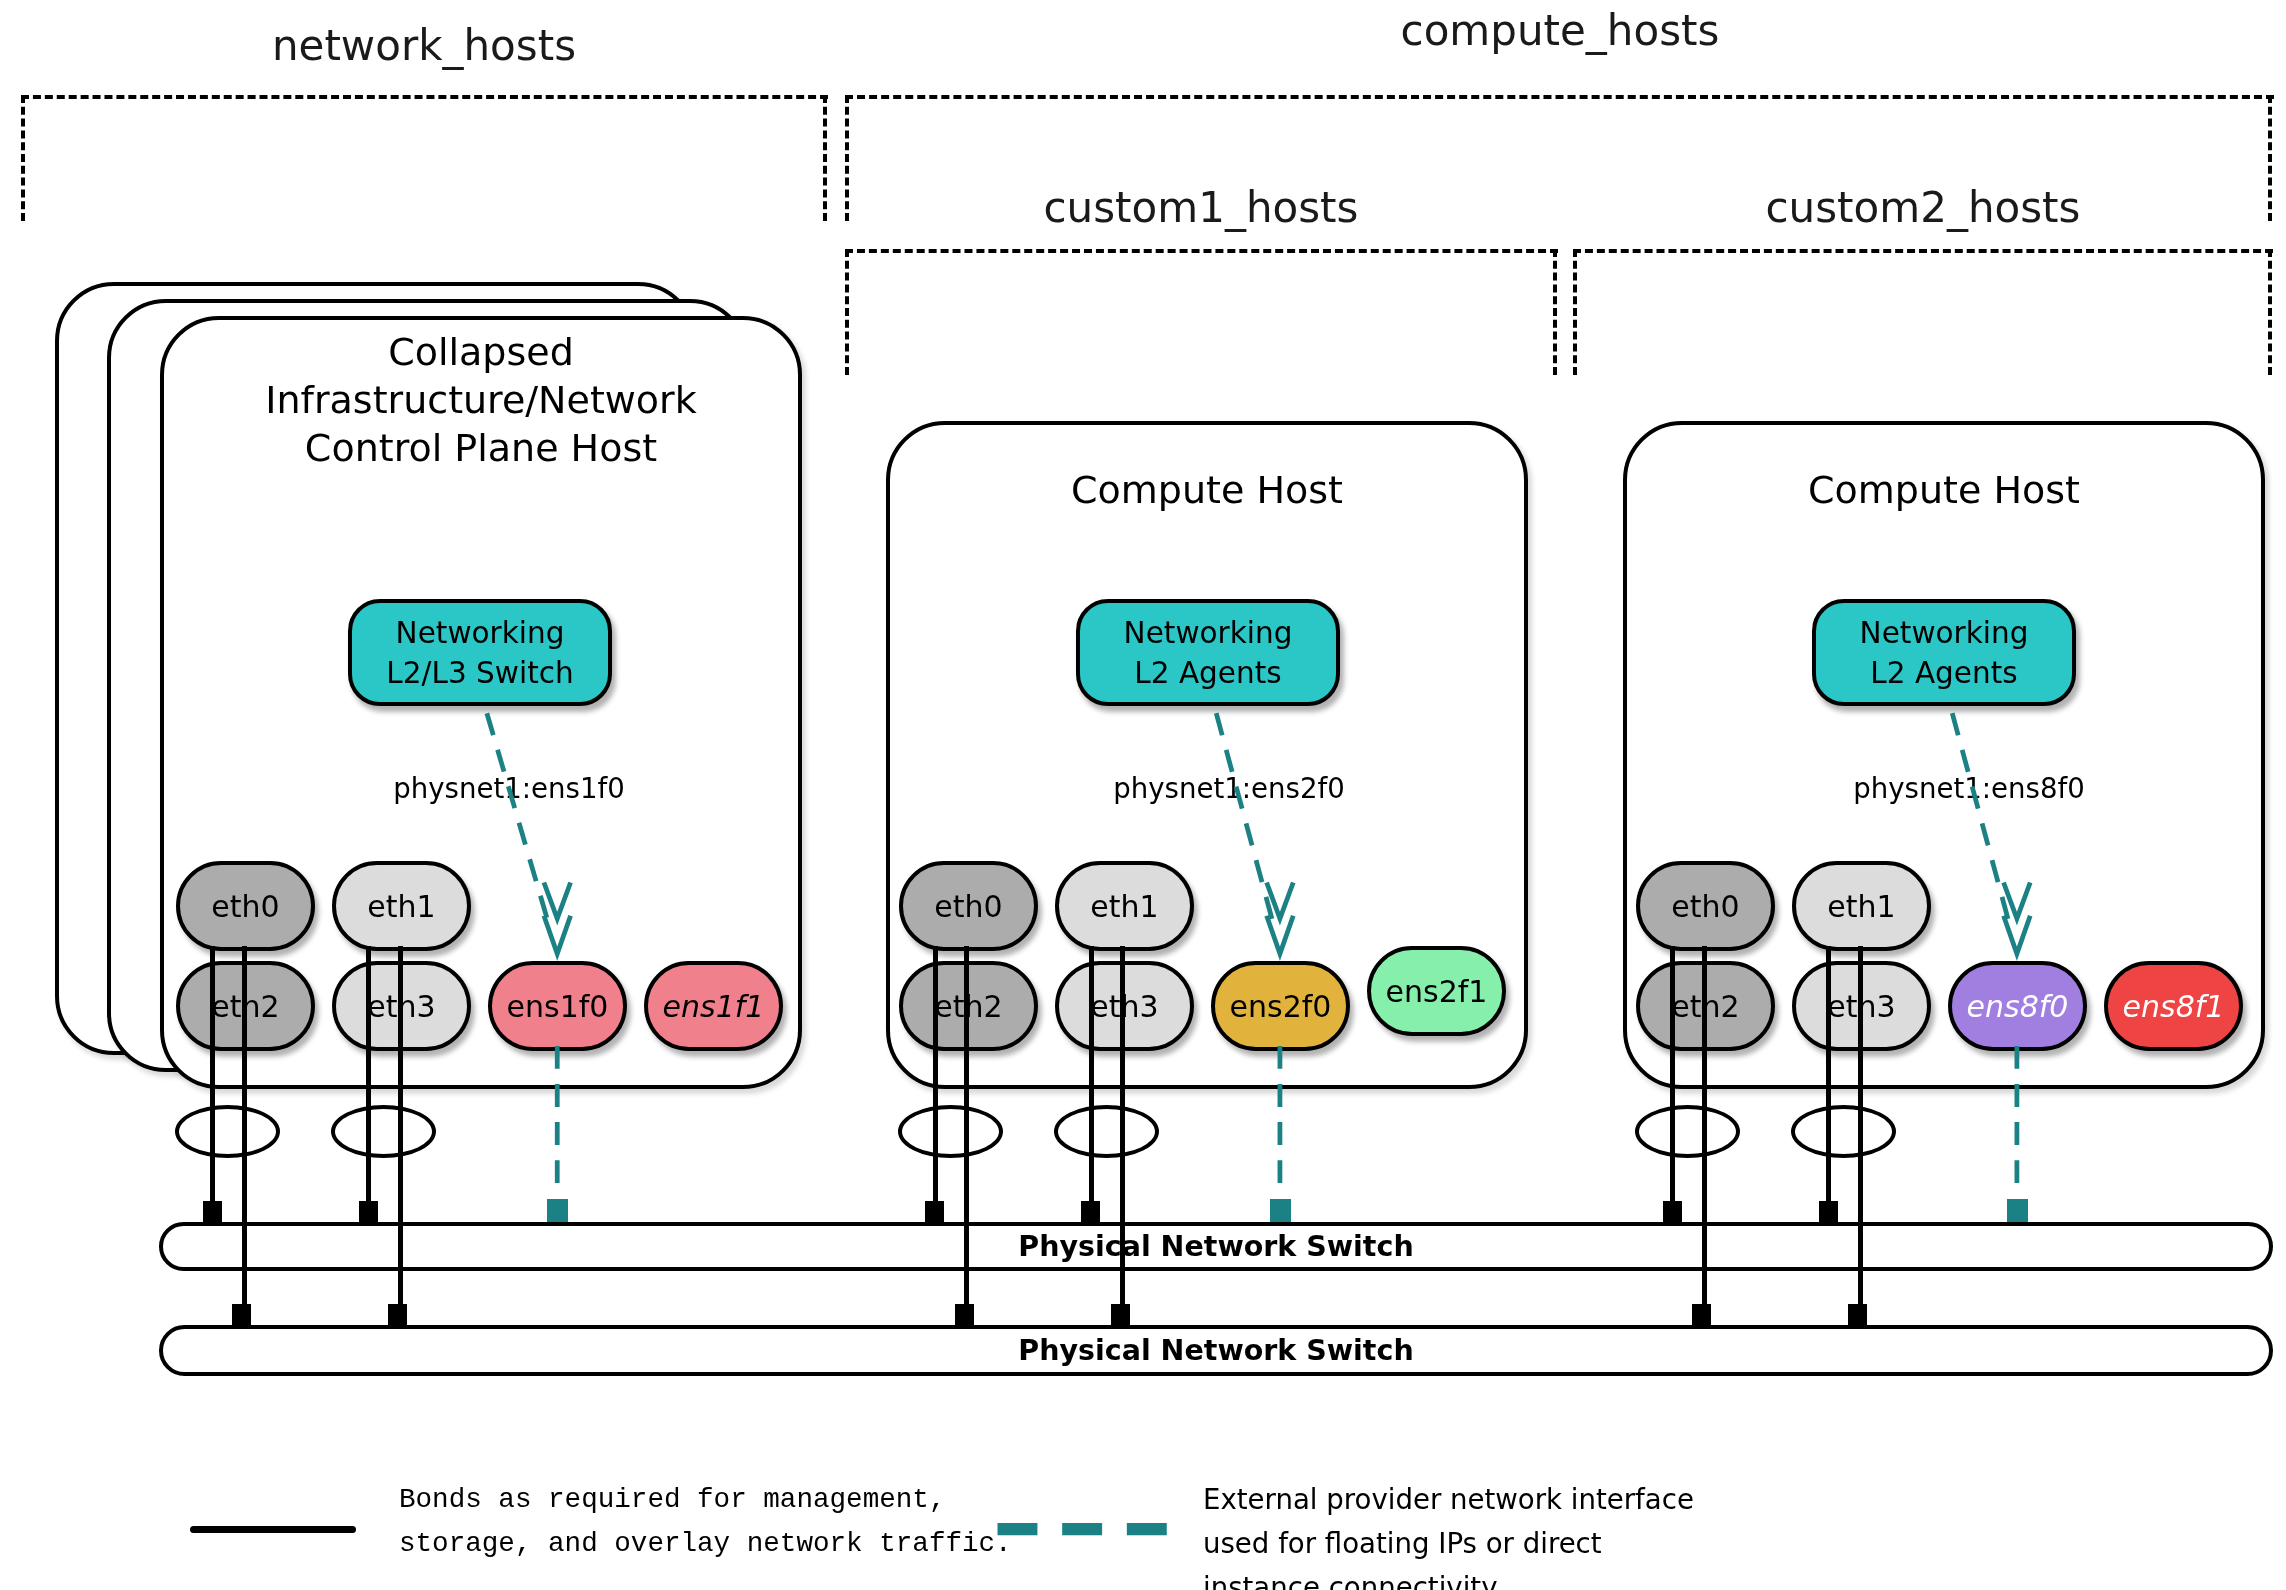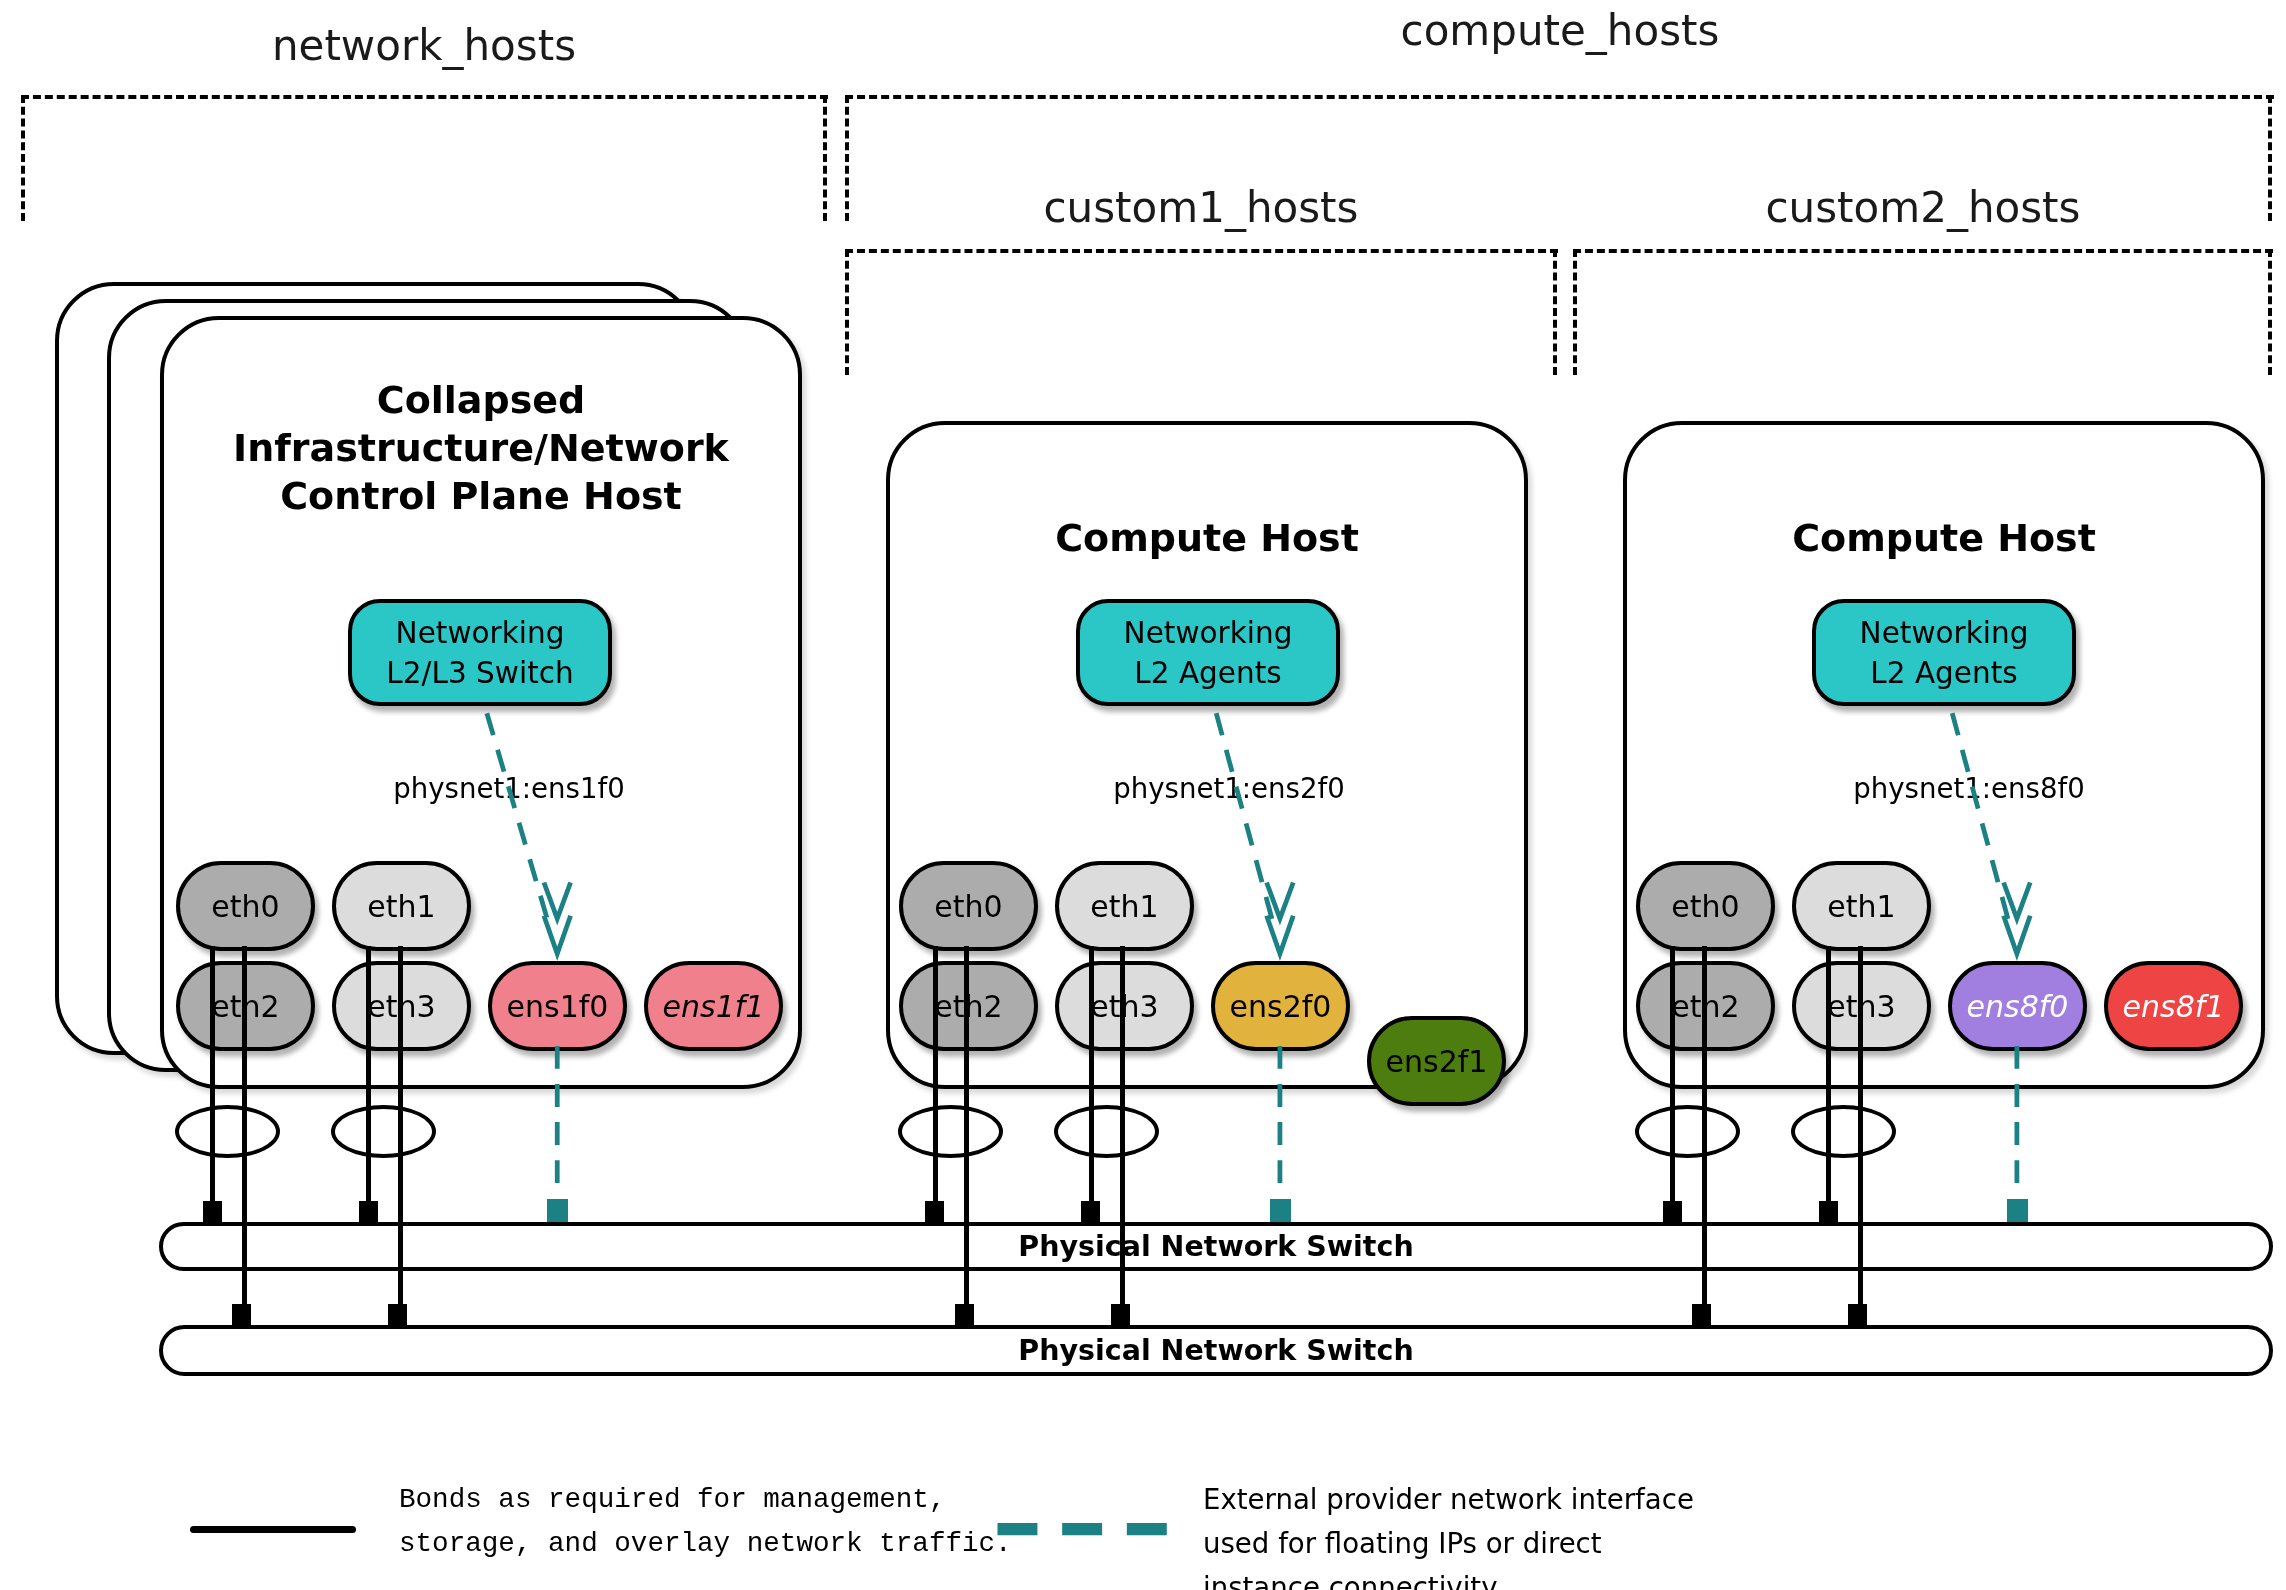"Collapsed" .host-title { font-weight: bold -> normal; margin-top: 48px -> none }
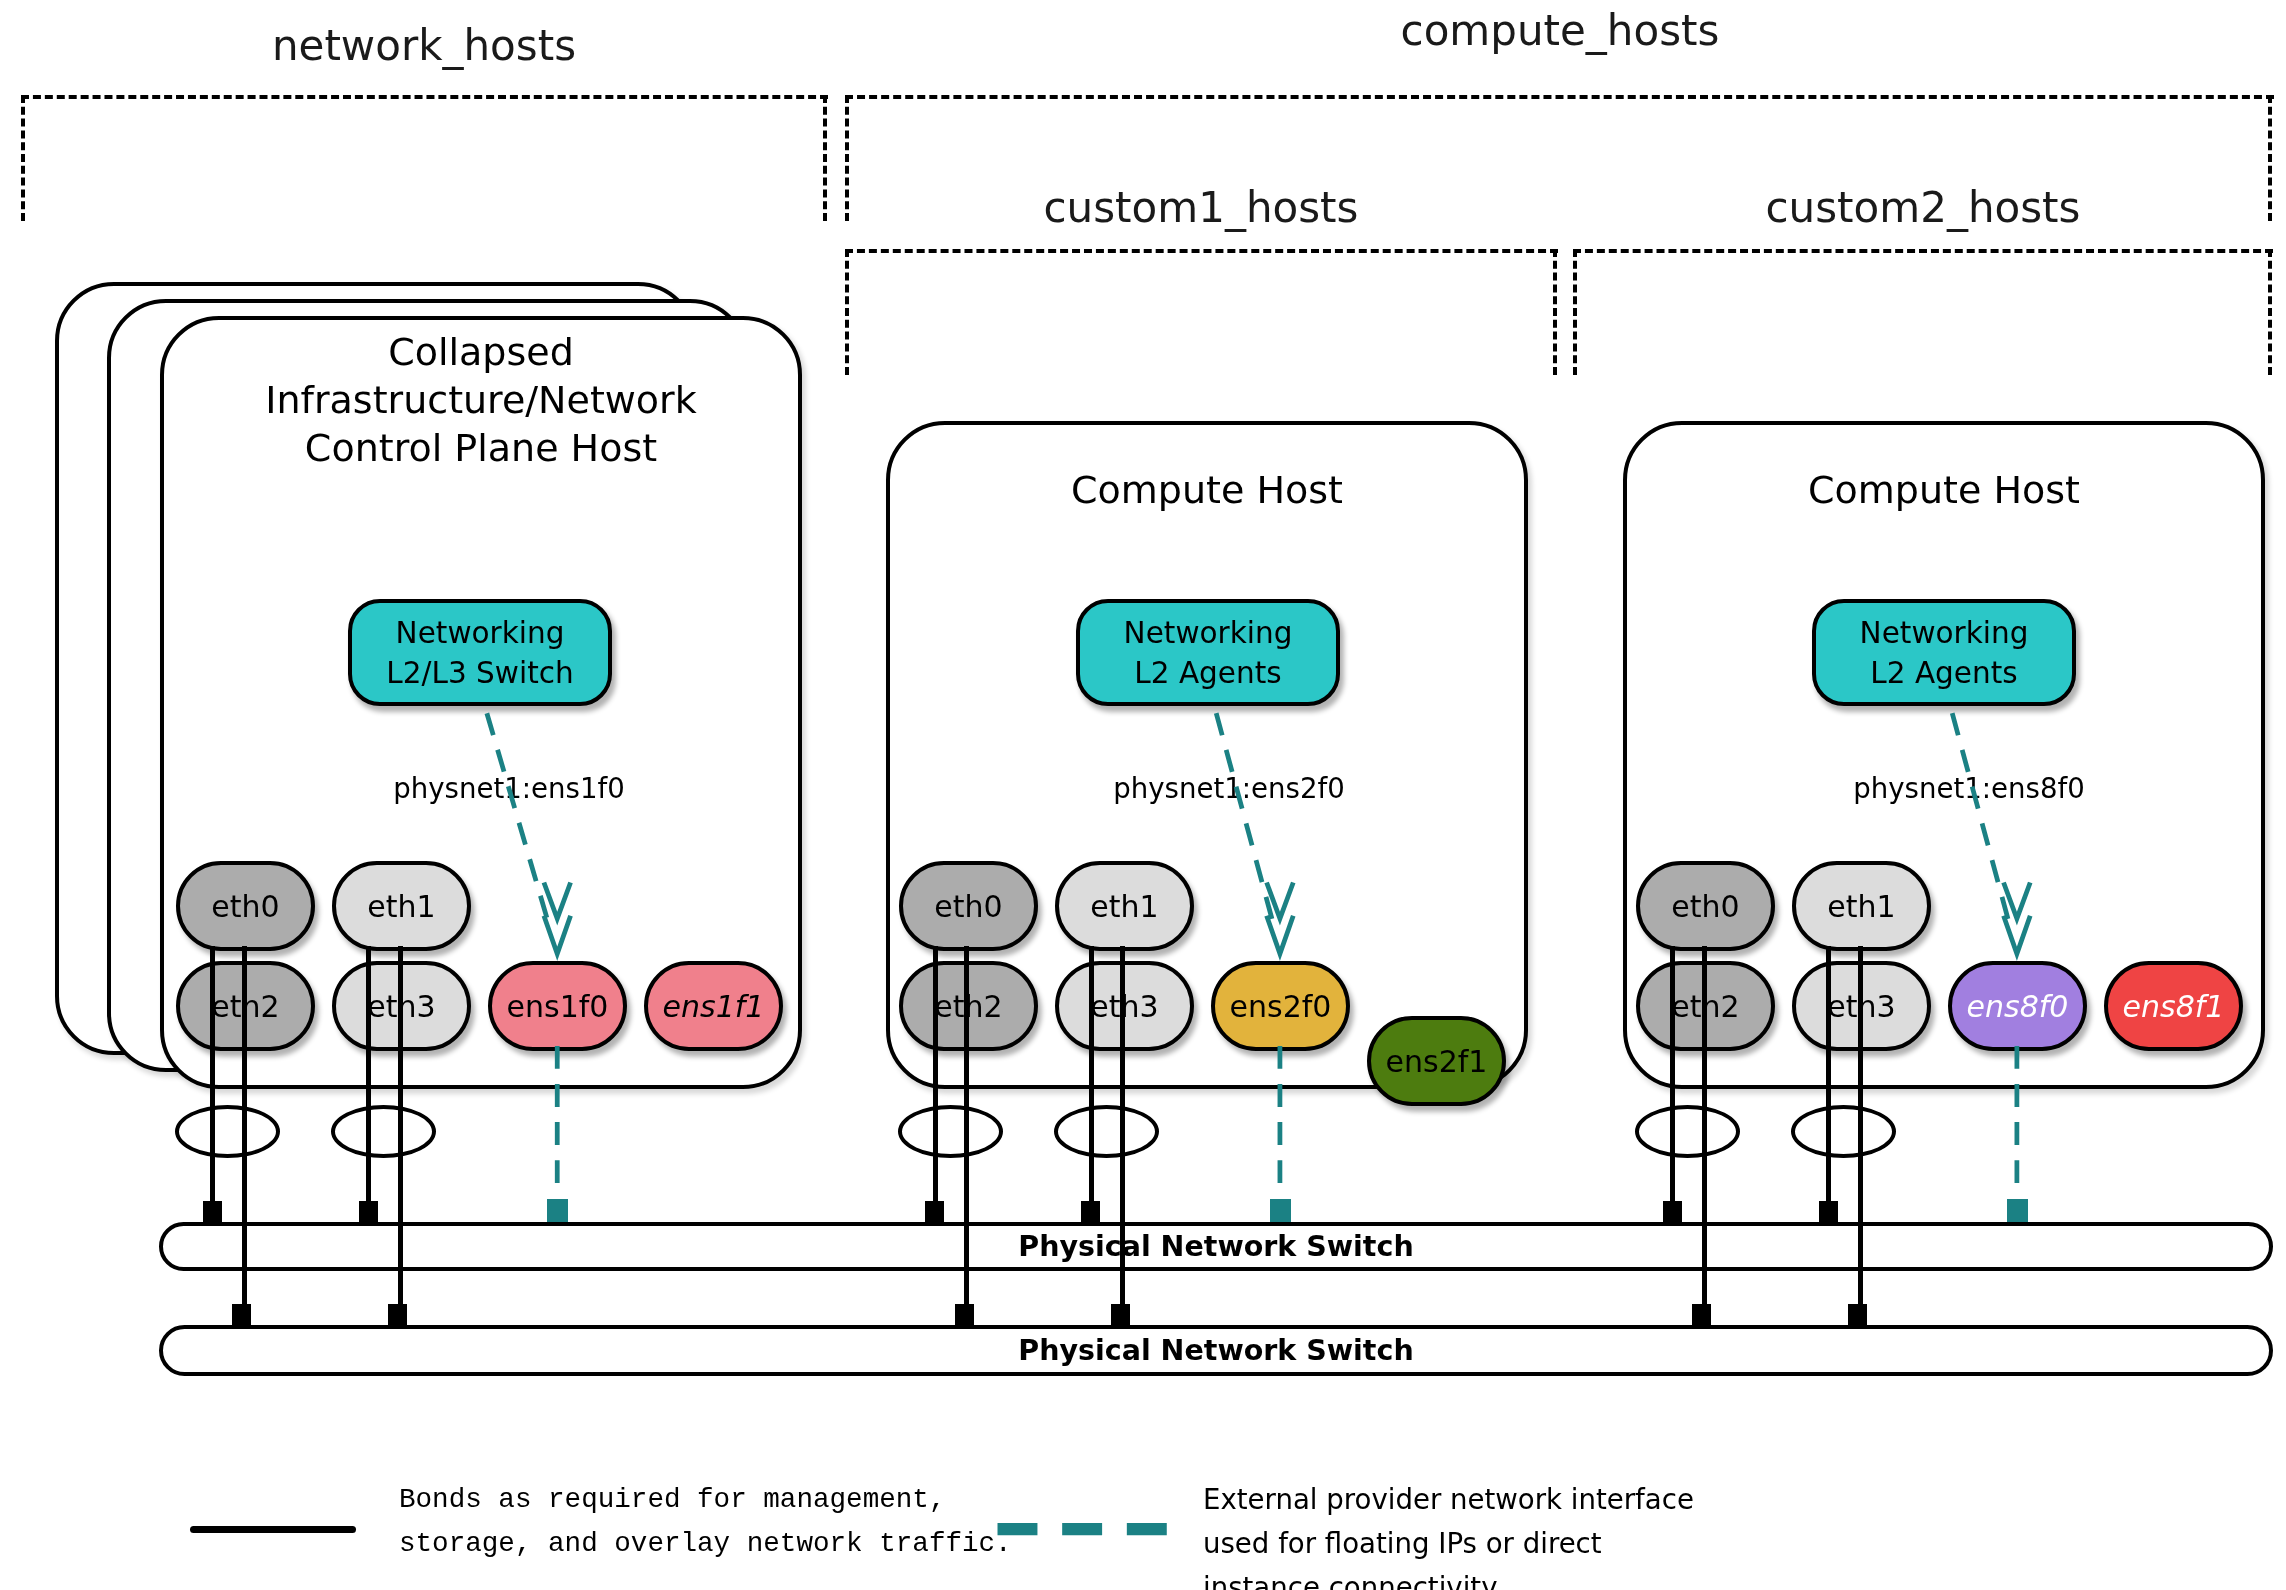"ens2f1" div.pill { background-color: #4d7c0f -> #86efac; top: 1016px -> 946px }
